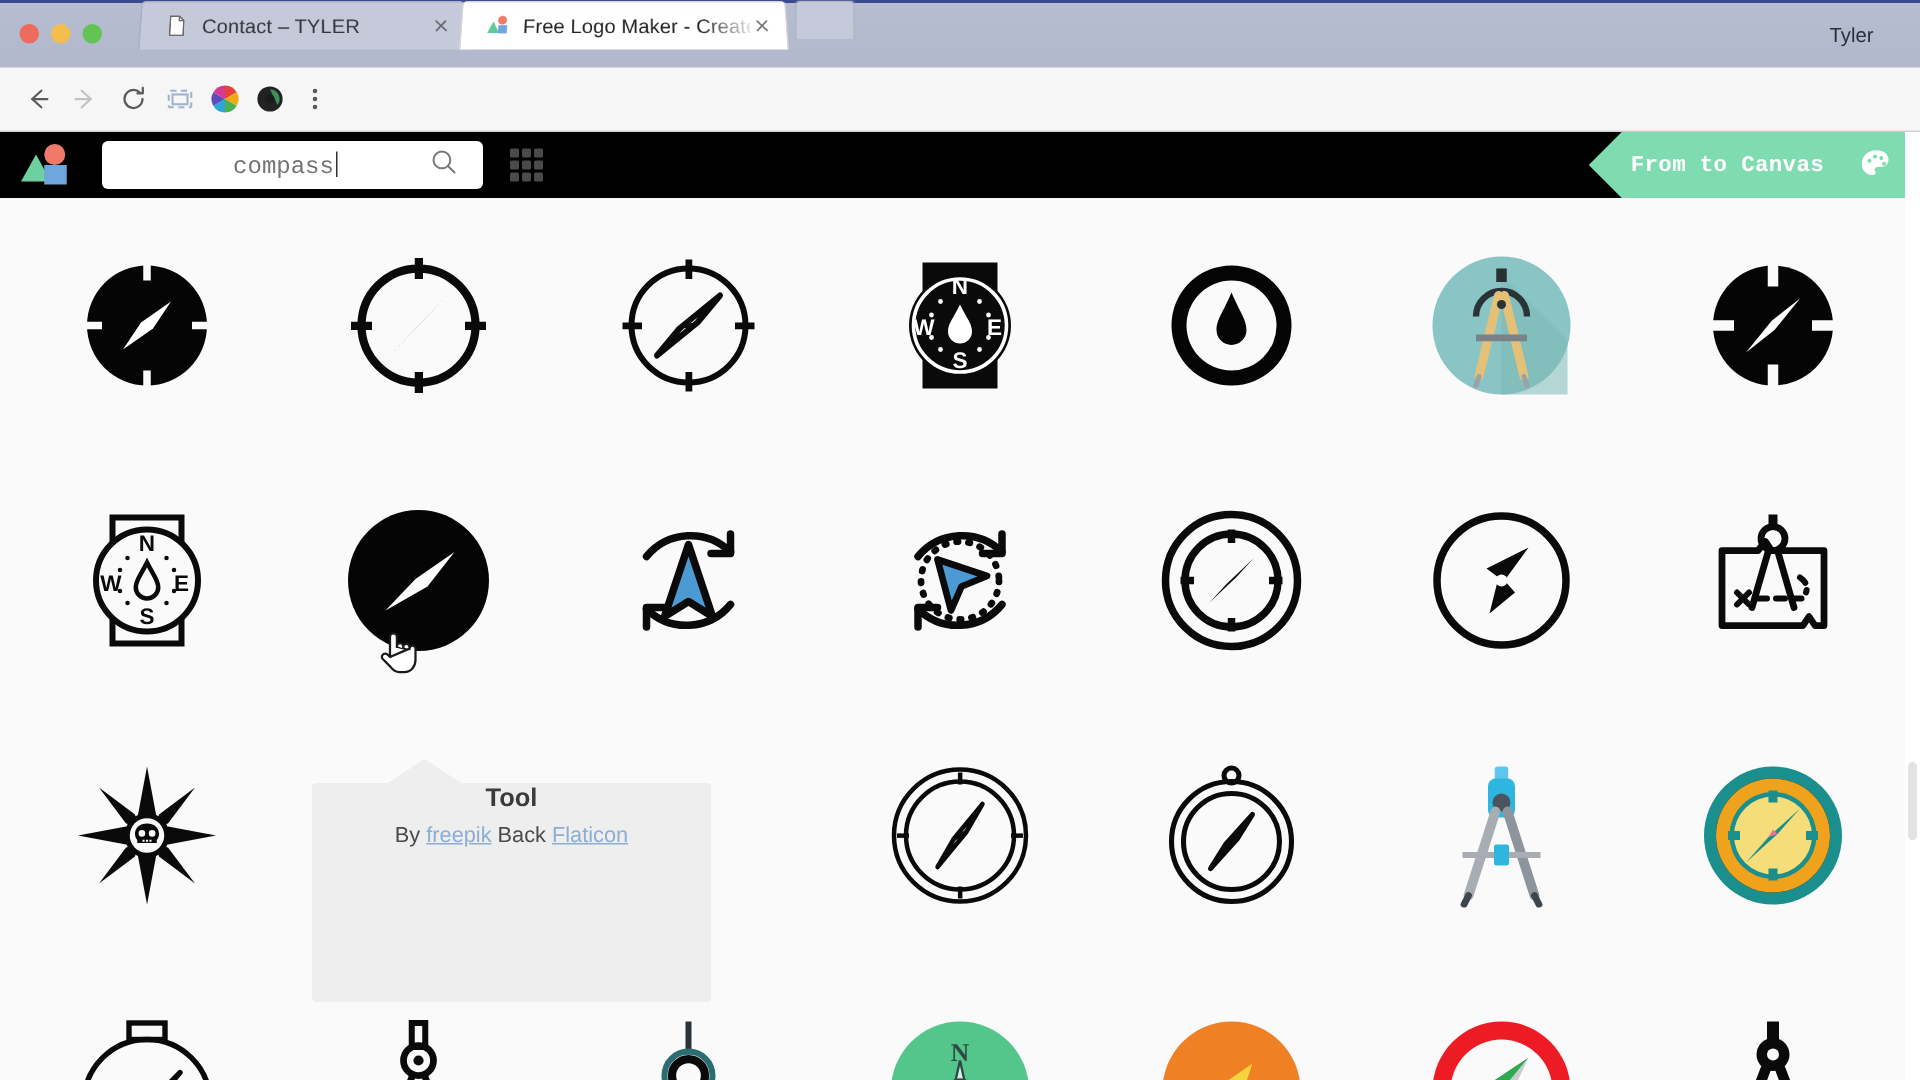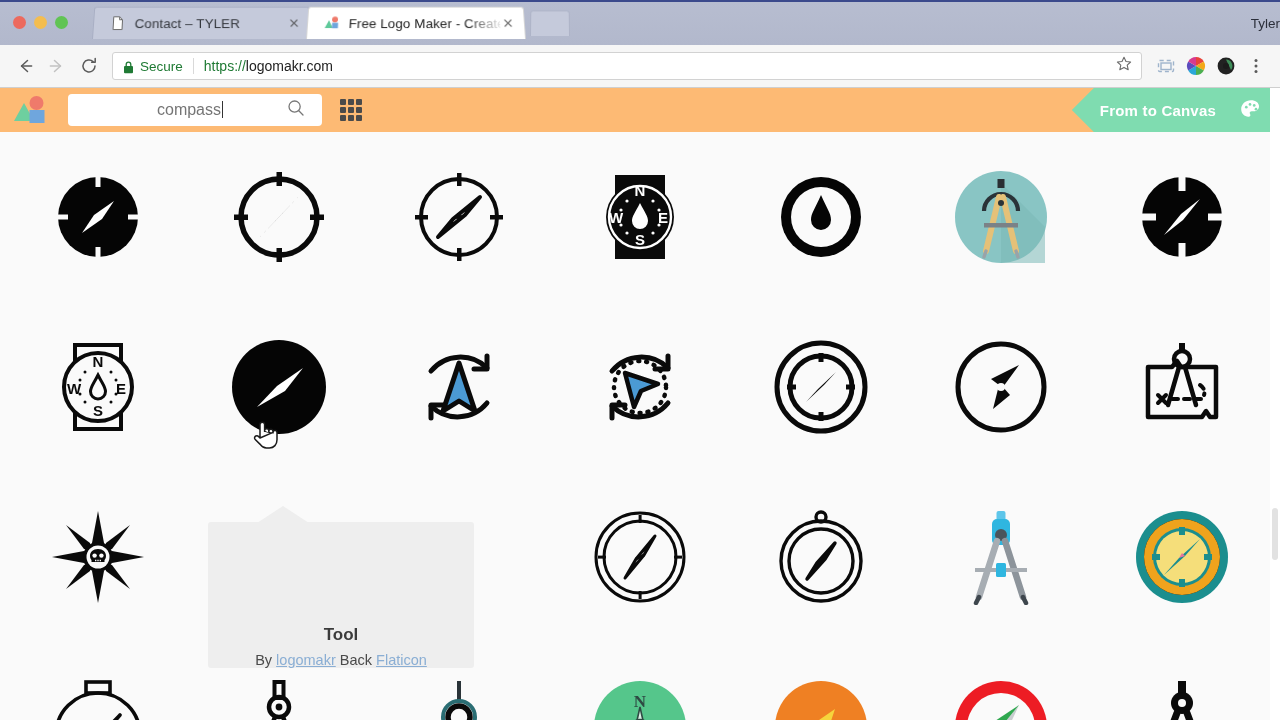"Contact – TYLER" .tabstrip { align-items: center -> flex-start }
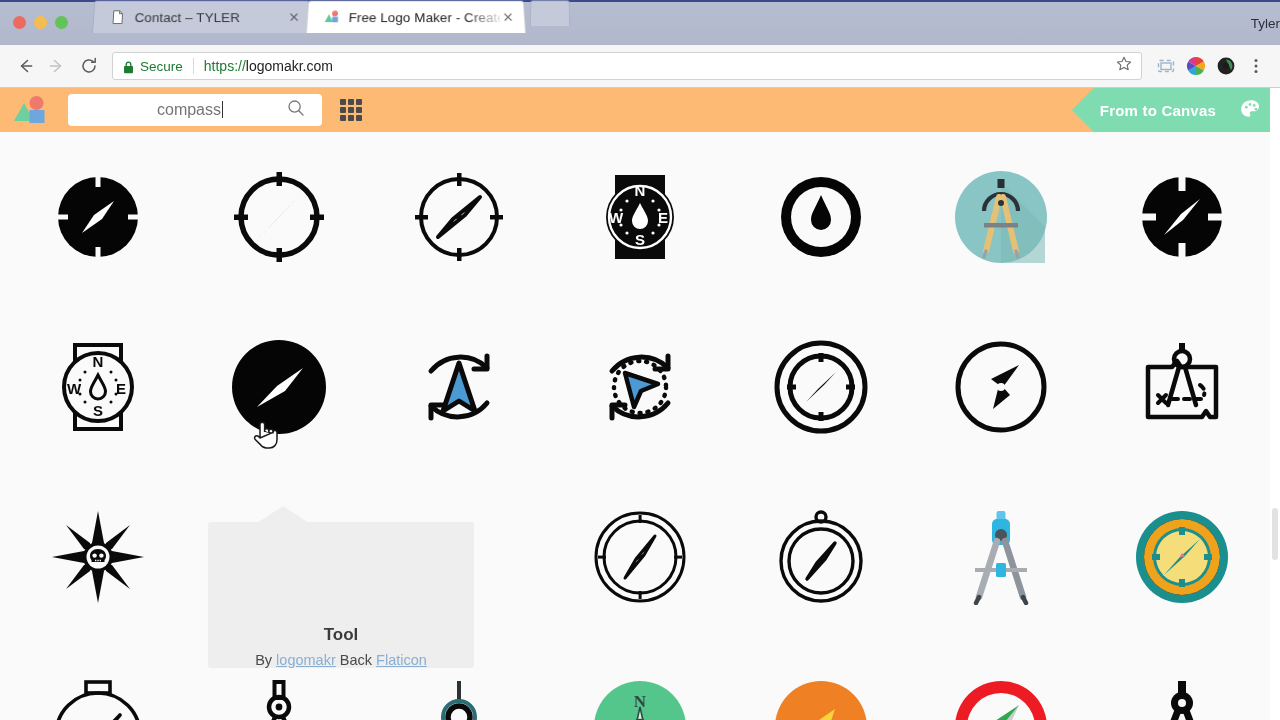"Tyler" .profile-name { right: 0 -> 31px }
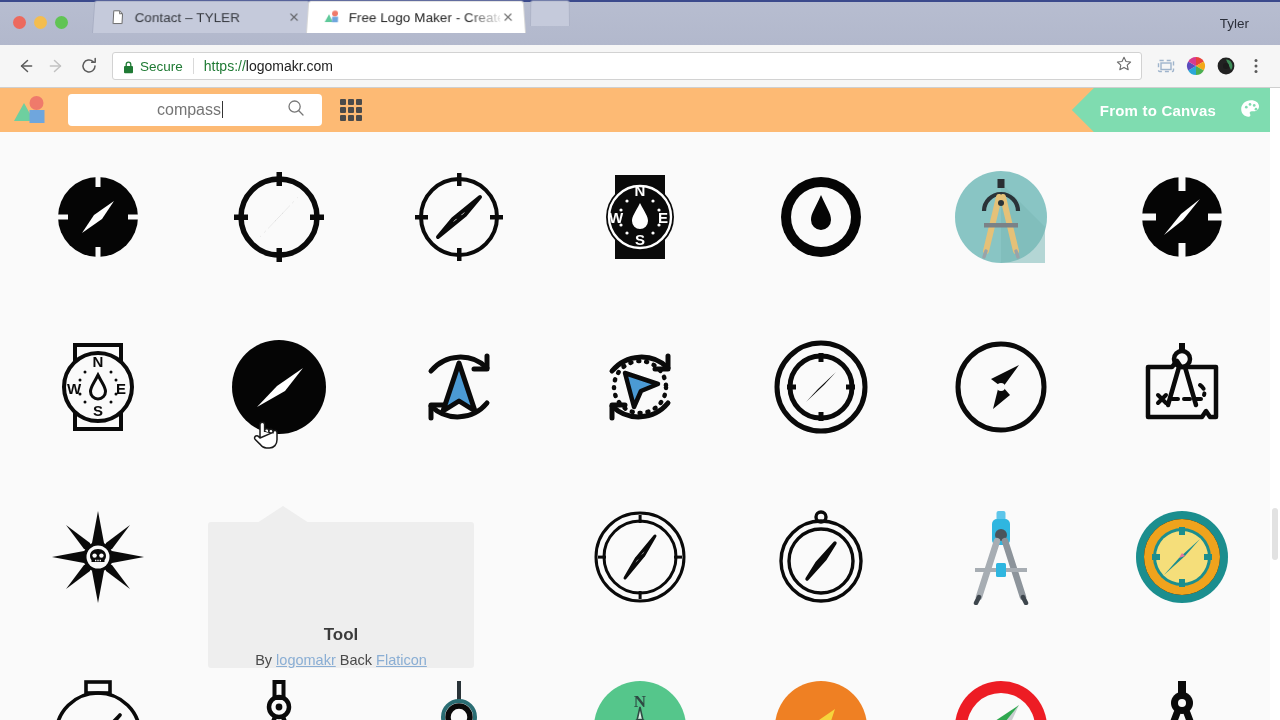"Secure" div.omnibox { html: <div> <span> <svg> <rect></rect> <path></path> </svg> </span> <span>Secure</span> <span></span> <span><span>https://</span><span>logomakr.com</span></span> <span> <svg> <path></path> </svg> </span> </div> -> none }
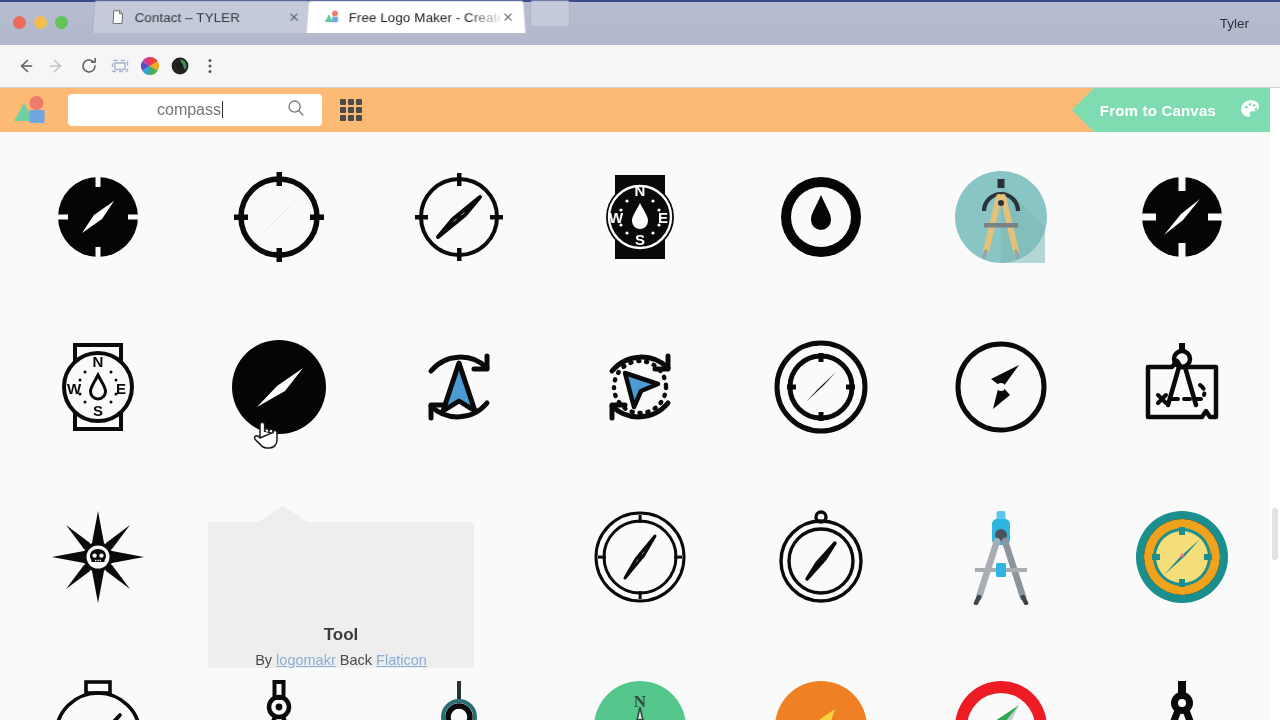"compass" .appbar { background: #fdba74 -> #000000; font-family: none -> Liberation Mono, monospace }
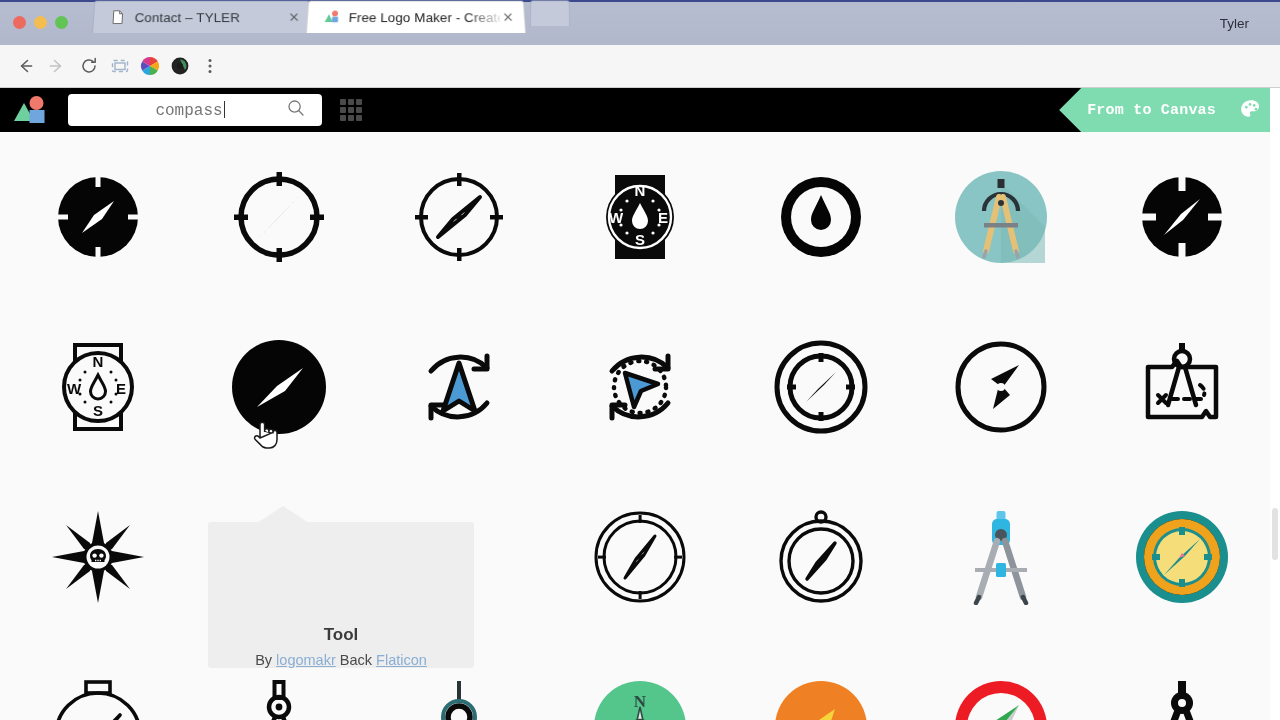"Tool" .tooltip { justify-content: flex-end -> flex-start }
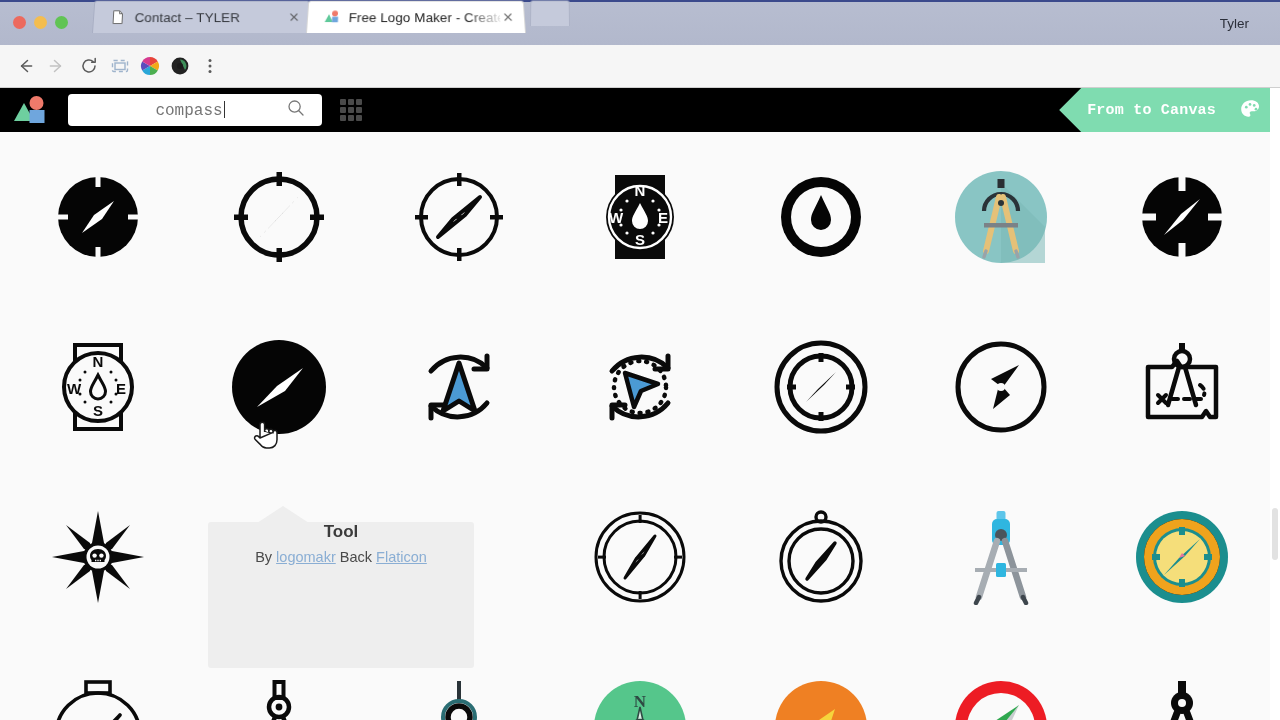"logomakr" a { text: logomakr -> freepik }
